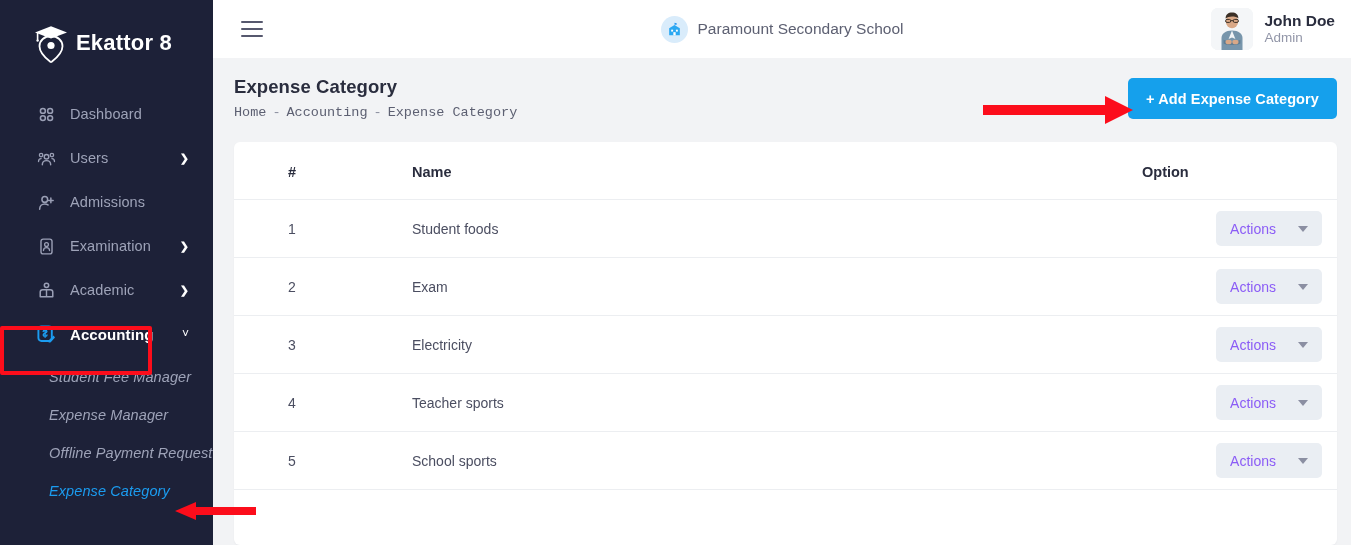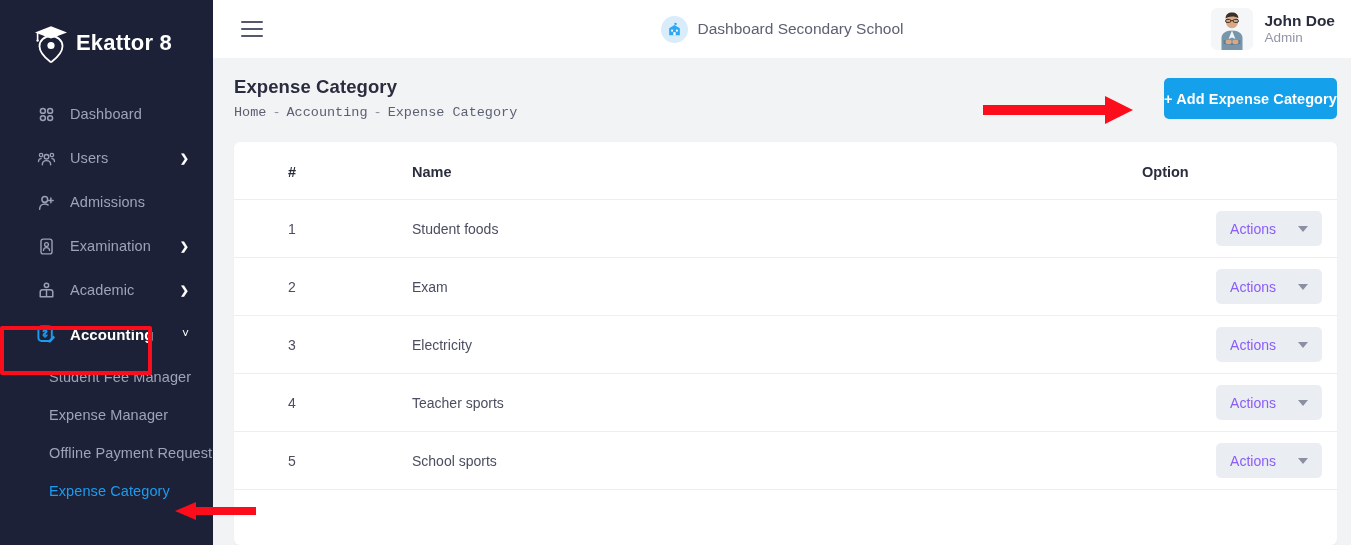"Dashboard Secondary School" span.school-name { text: Dashboard -> Paramount }
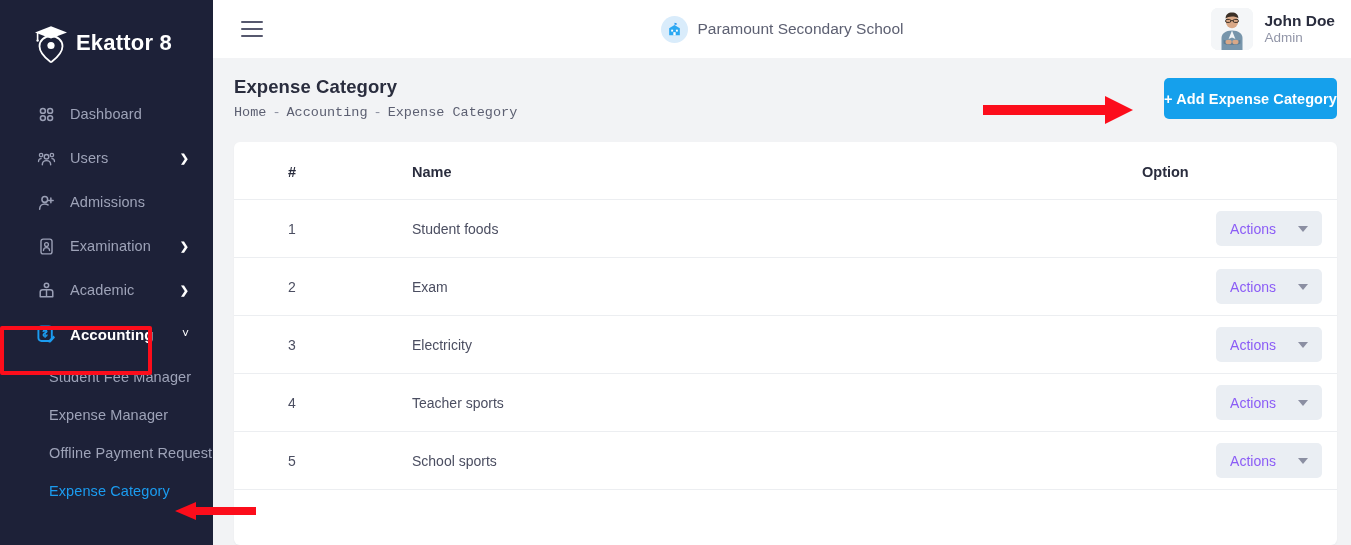"+ Add Expense Category" .add-btn { padding: 0 0 -> 0 18px }
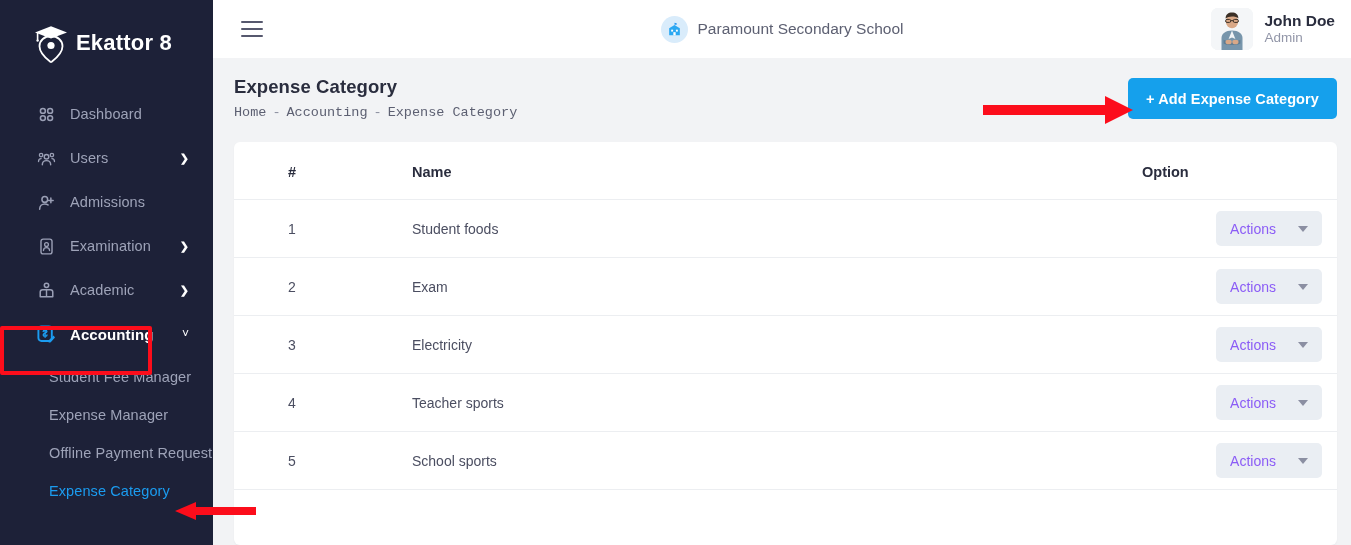"Student Fee Manager" .subnav { font-style: none -> italic }
